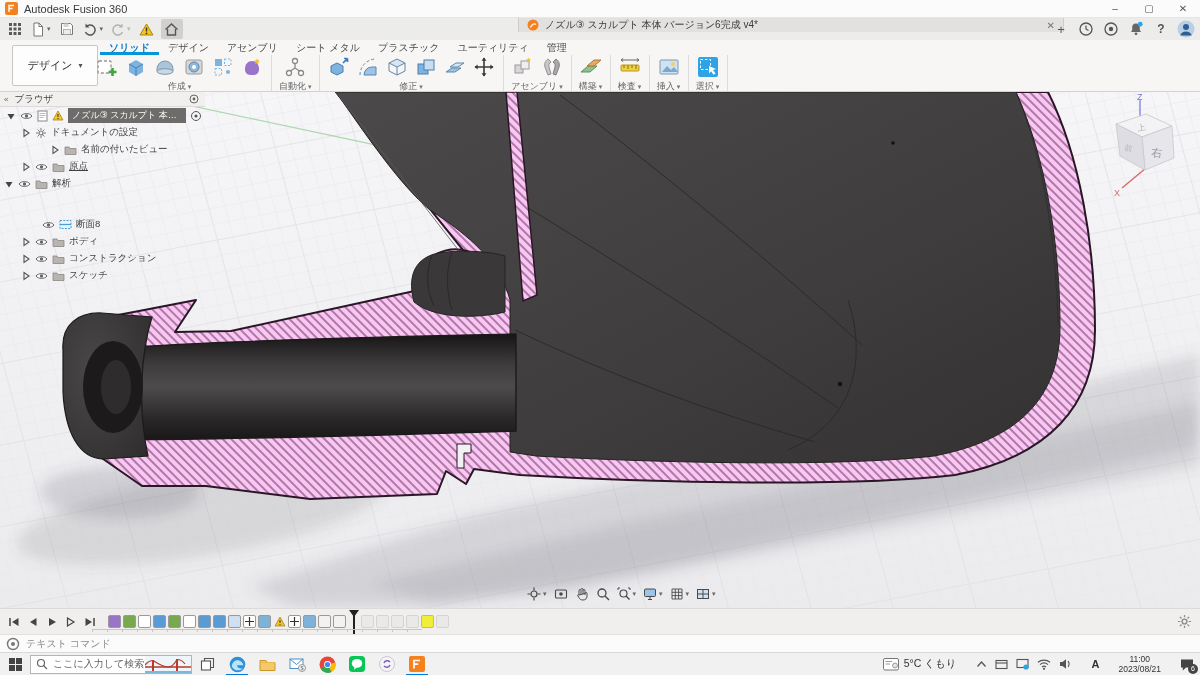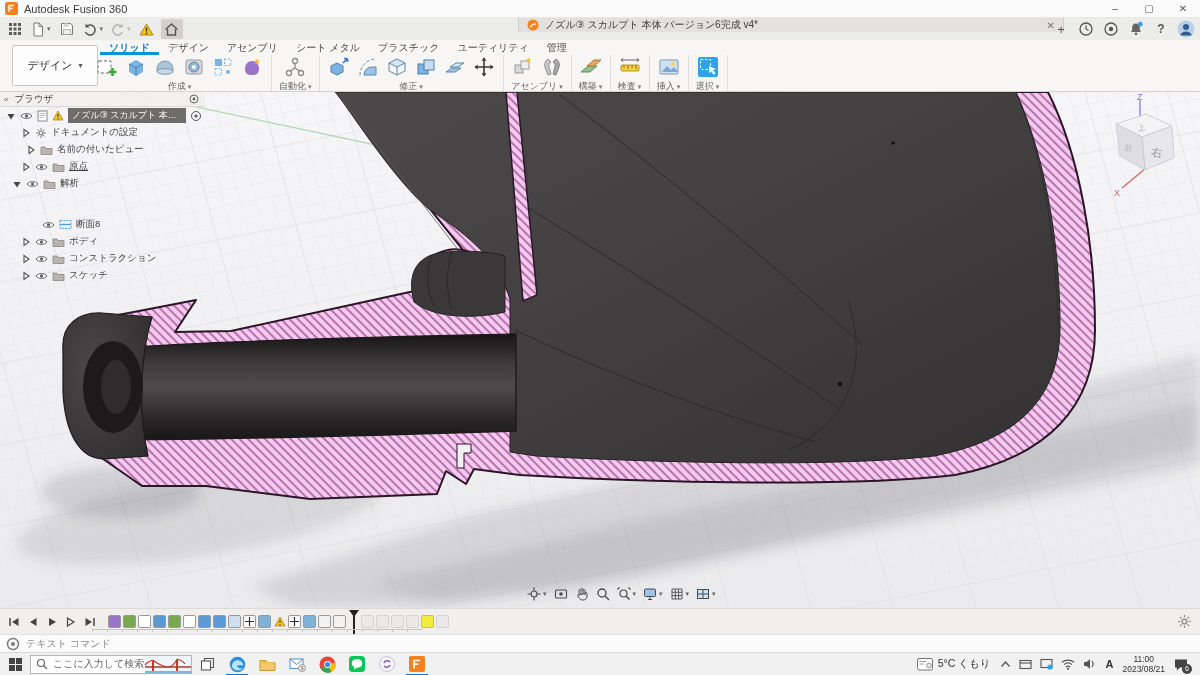"名前の付いたビュー" div.brow { margin-left: none -> 24px }
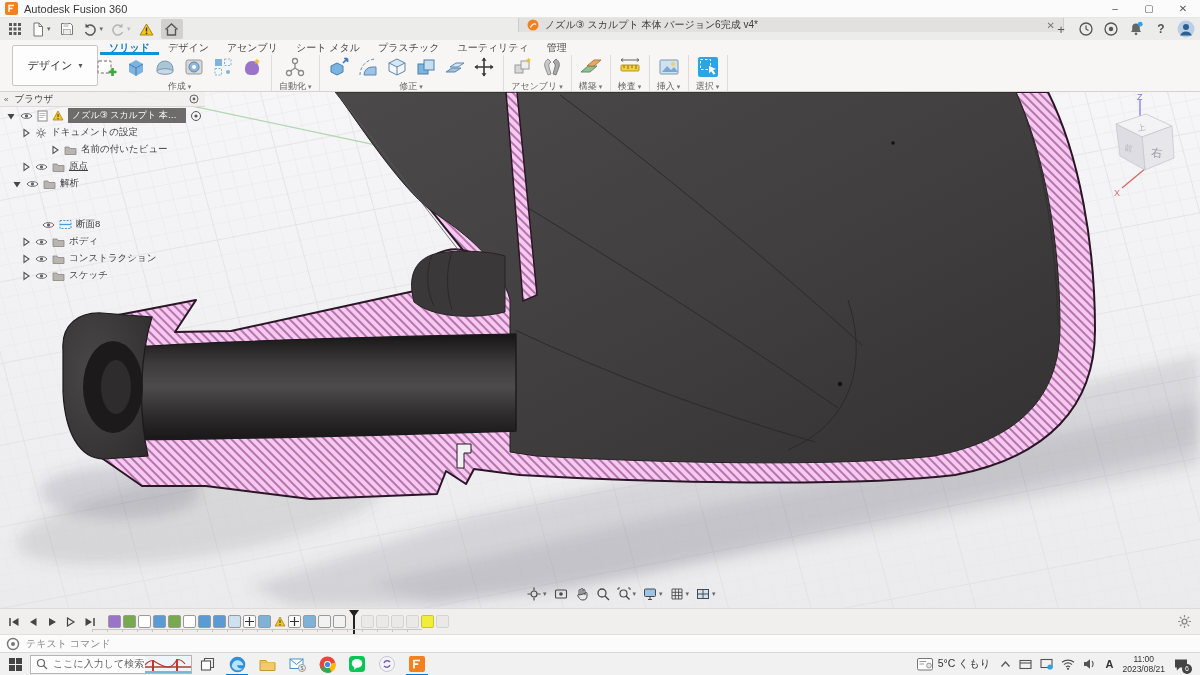"解析" div.brow { padding-left: 12px -> 4px }
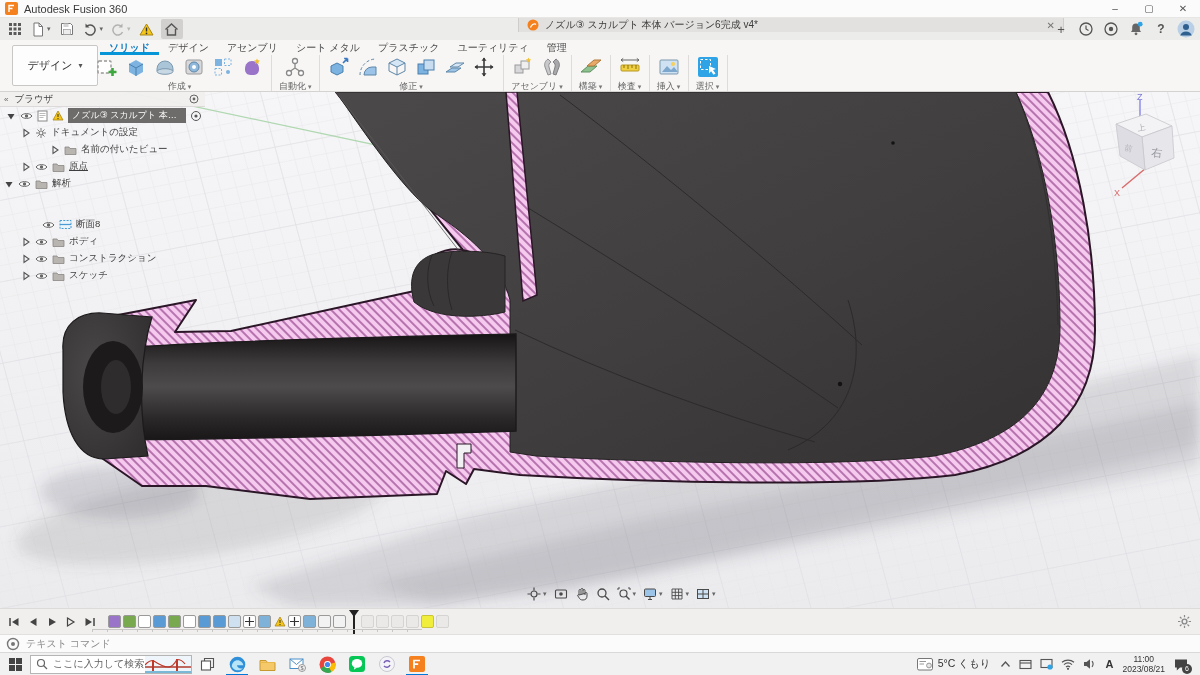"5°C くもり" #tray { gap: 9px -> 19px; padding-right: 12px -> 6px }
